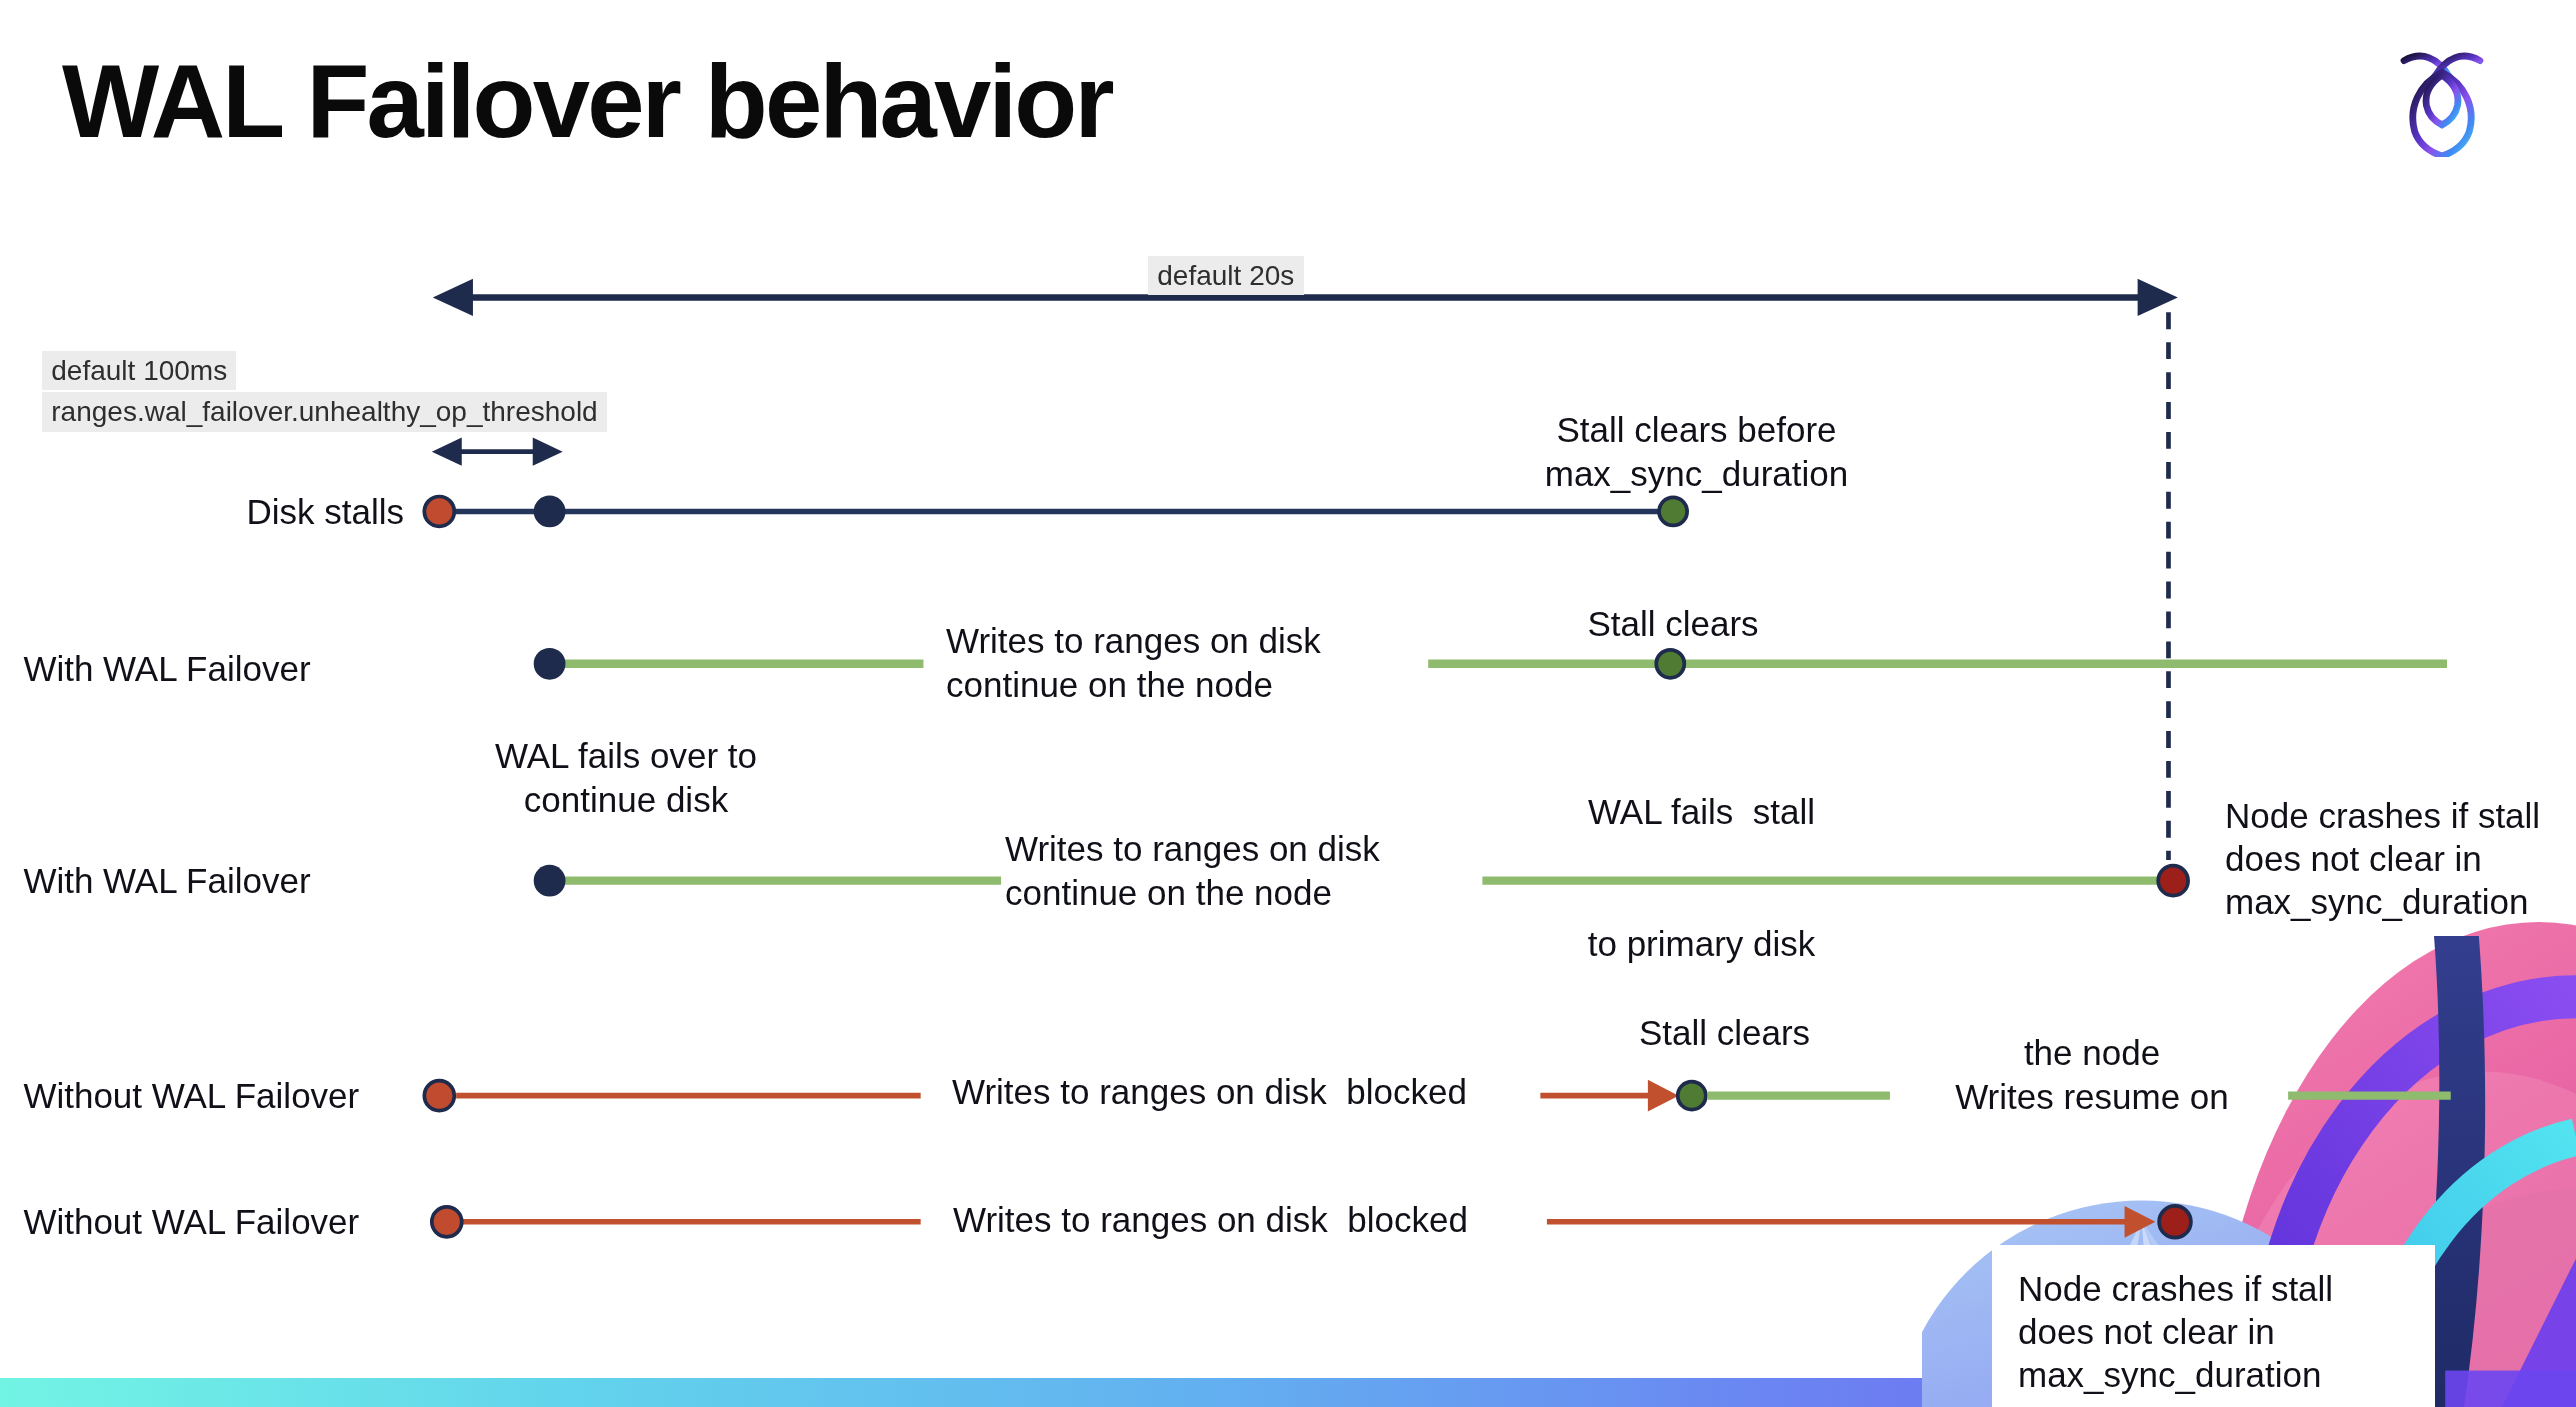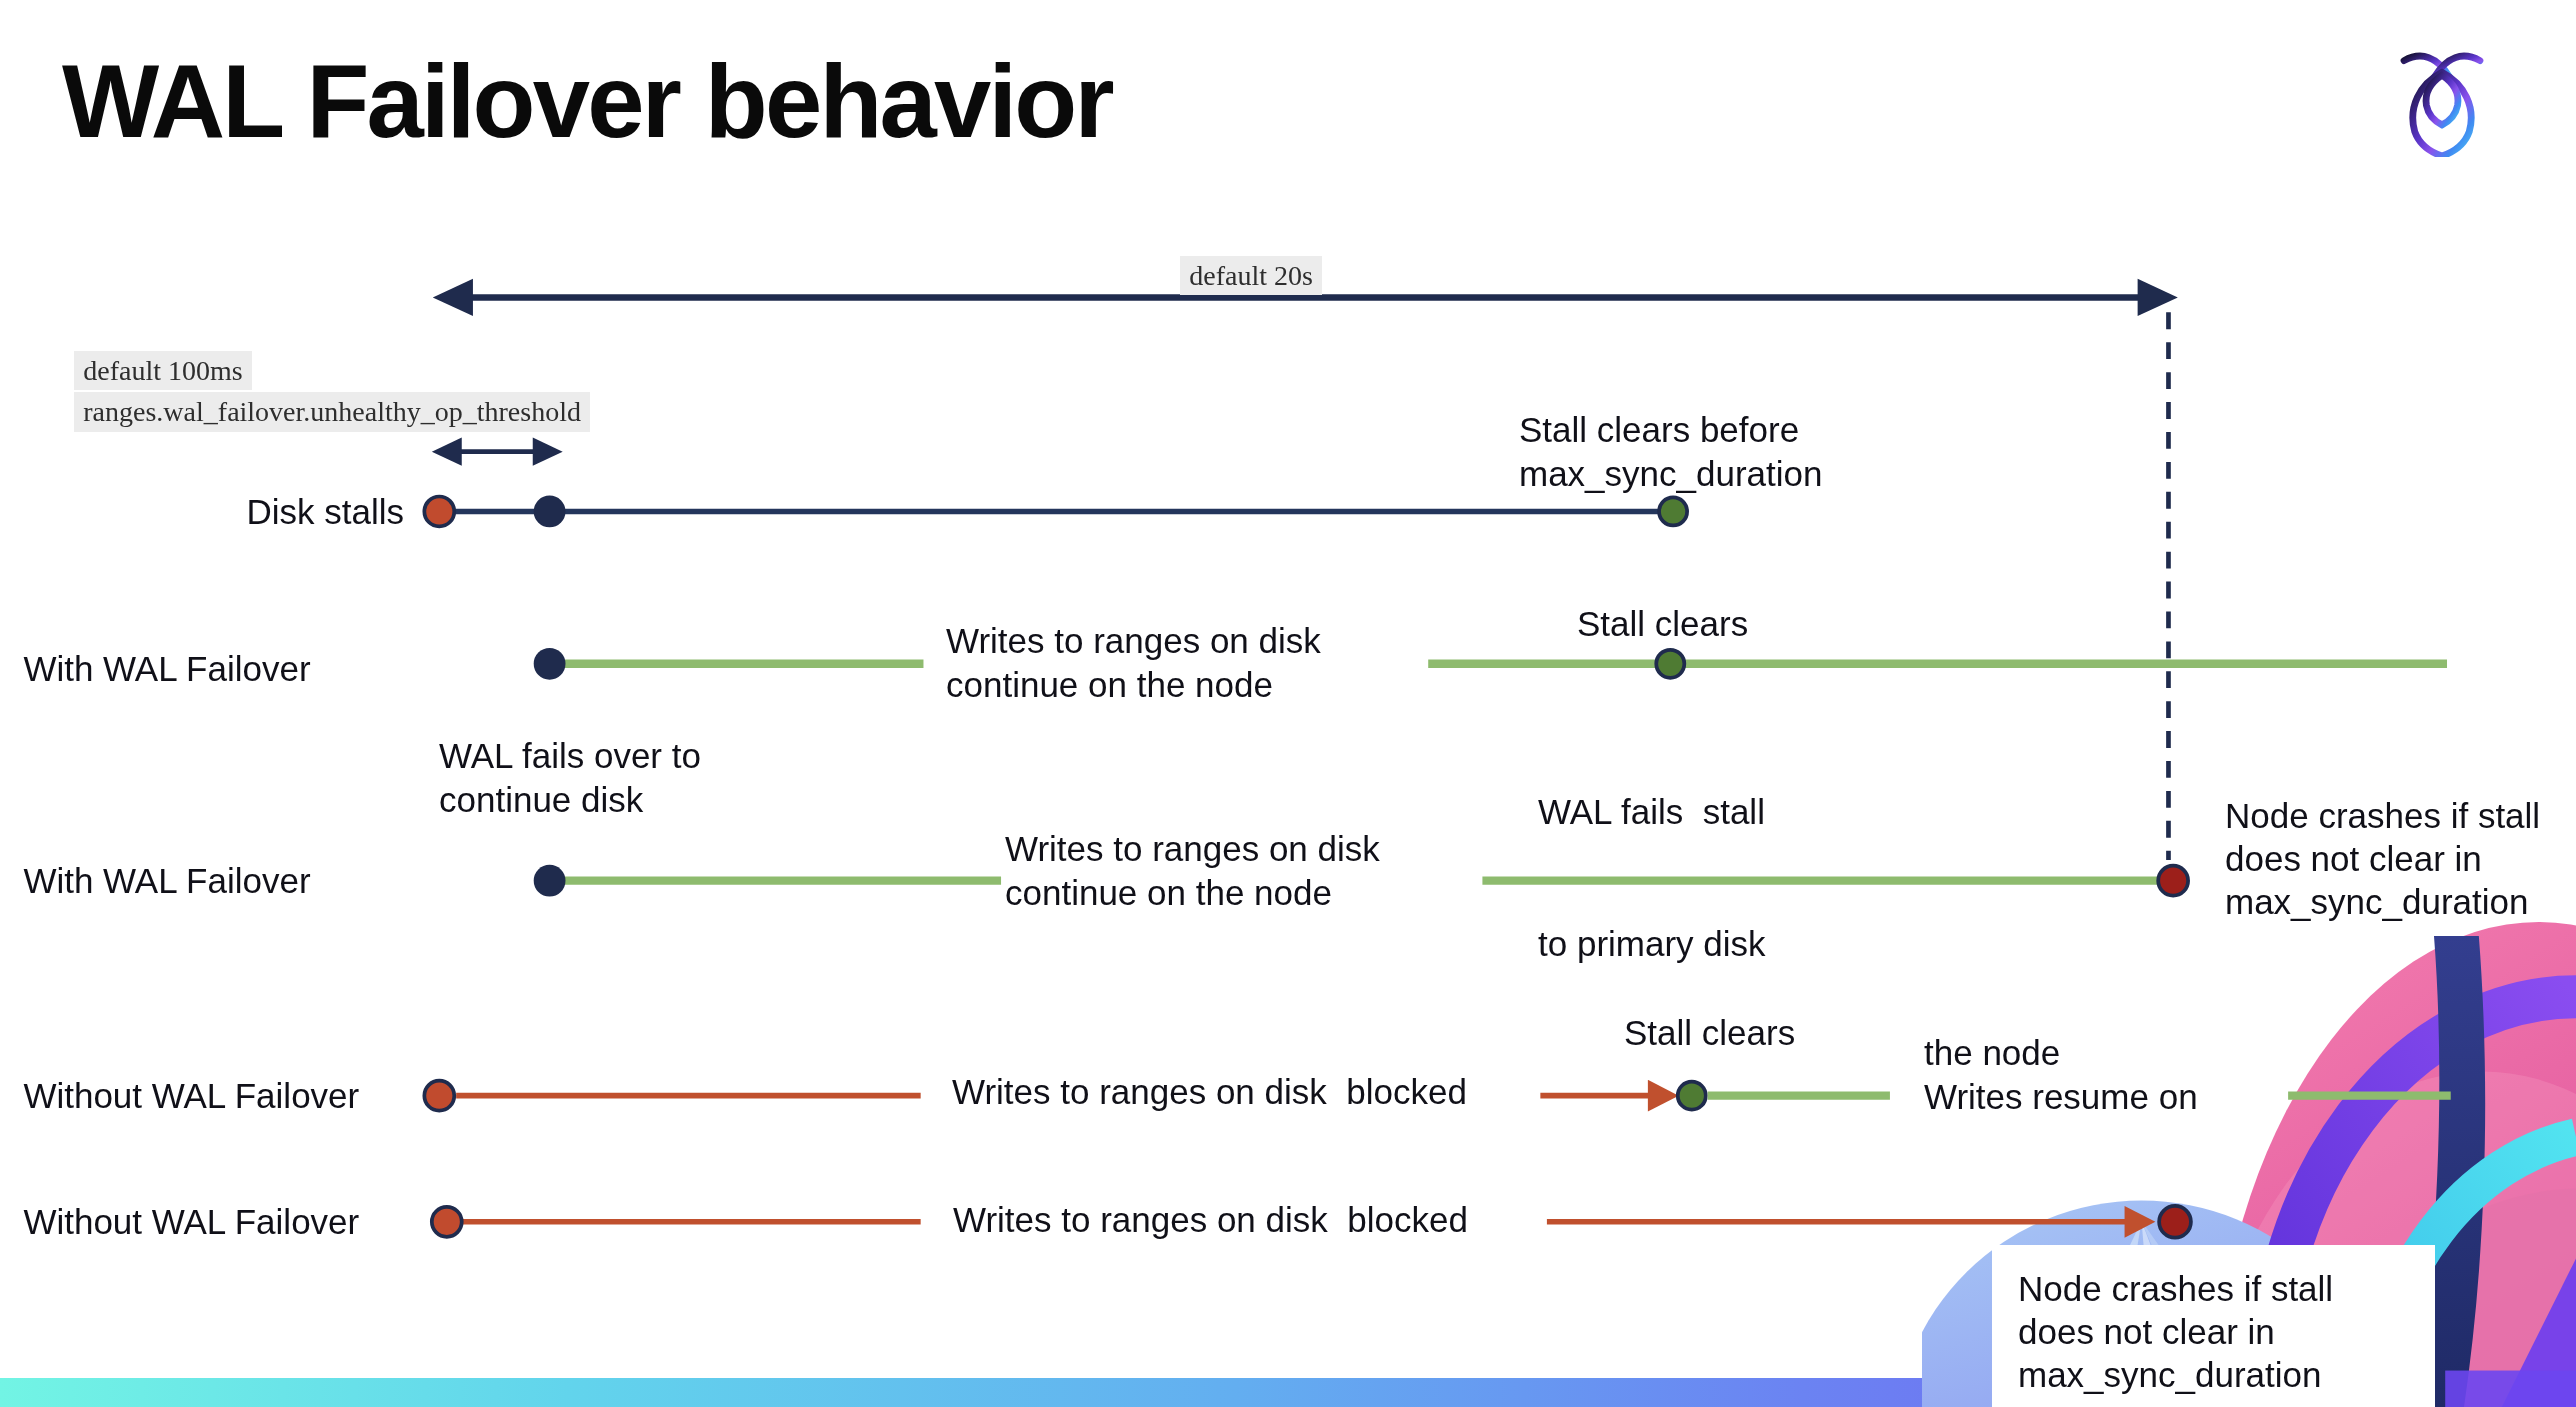"default 20s" .mono { font-family: Liberation Serif, serif -> Liberation Sans, sans-serif; margin-left: 32px -> none }
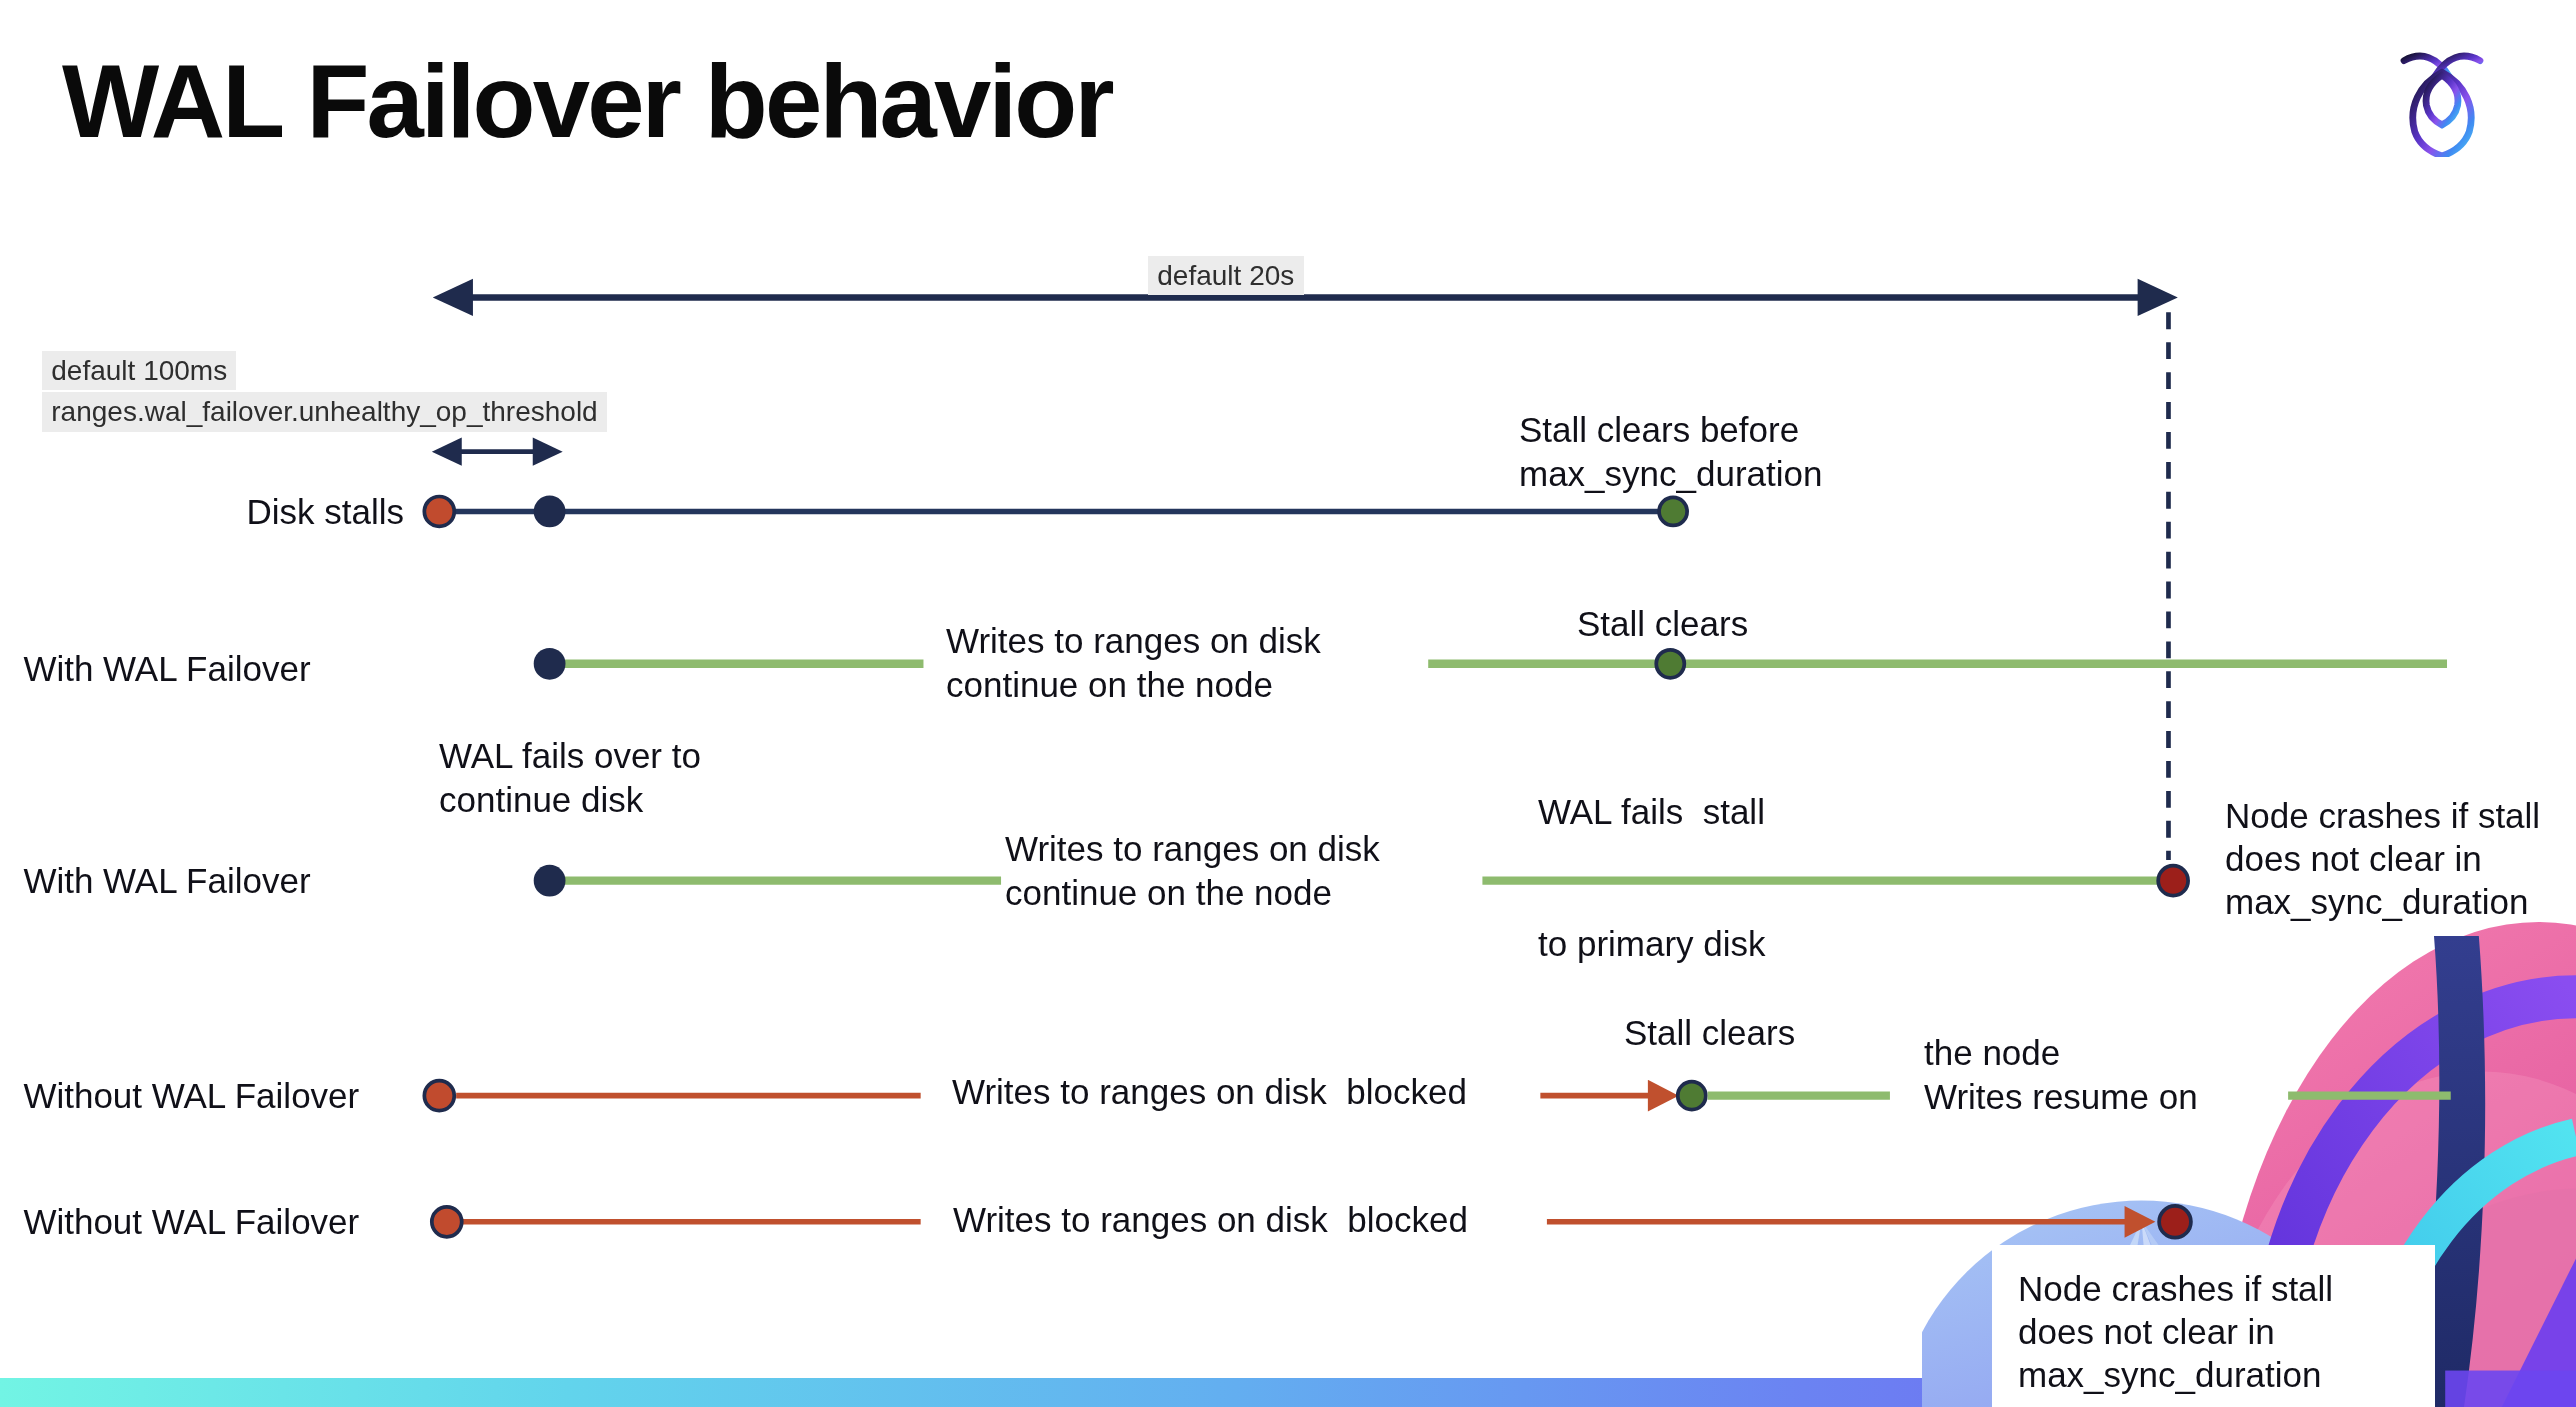"Stall clears before" .ctr { text-align: left -> center }
